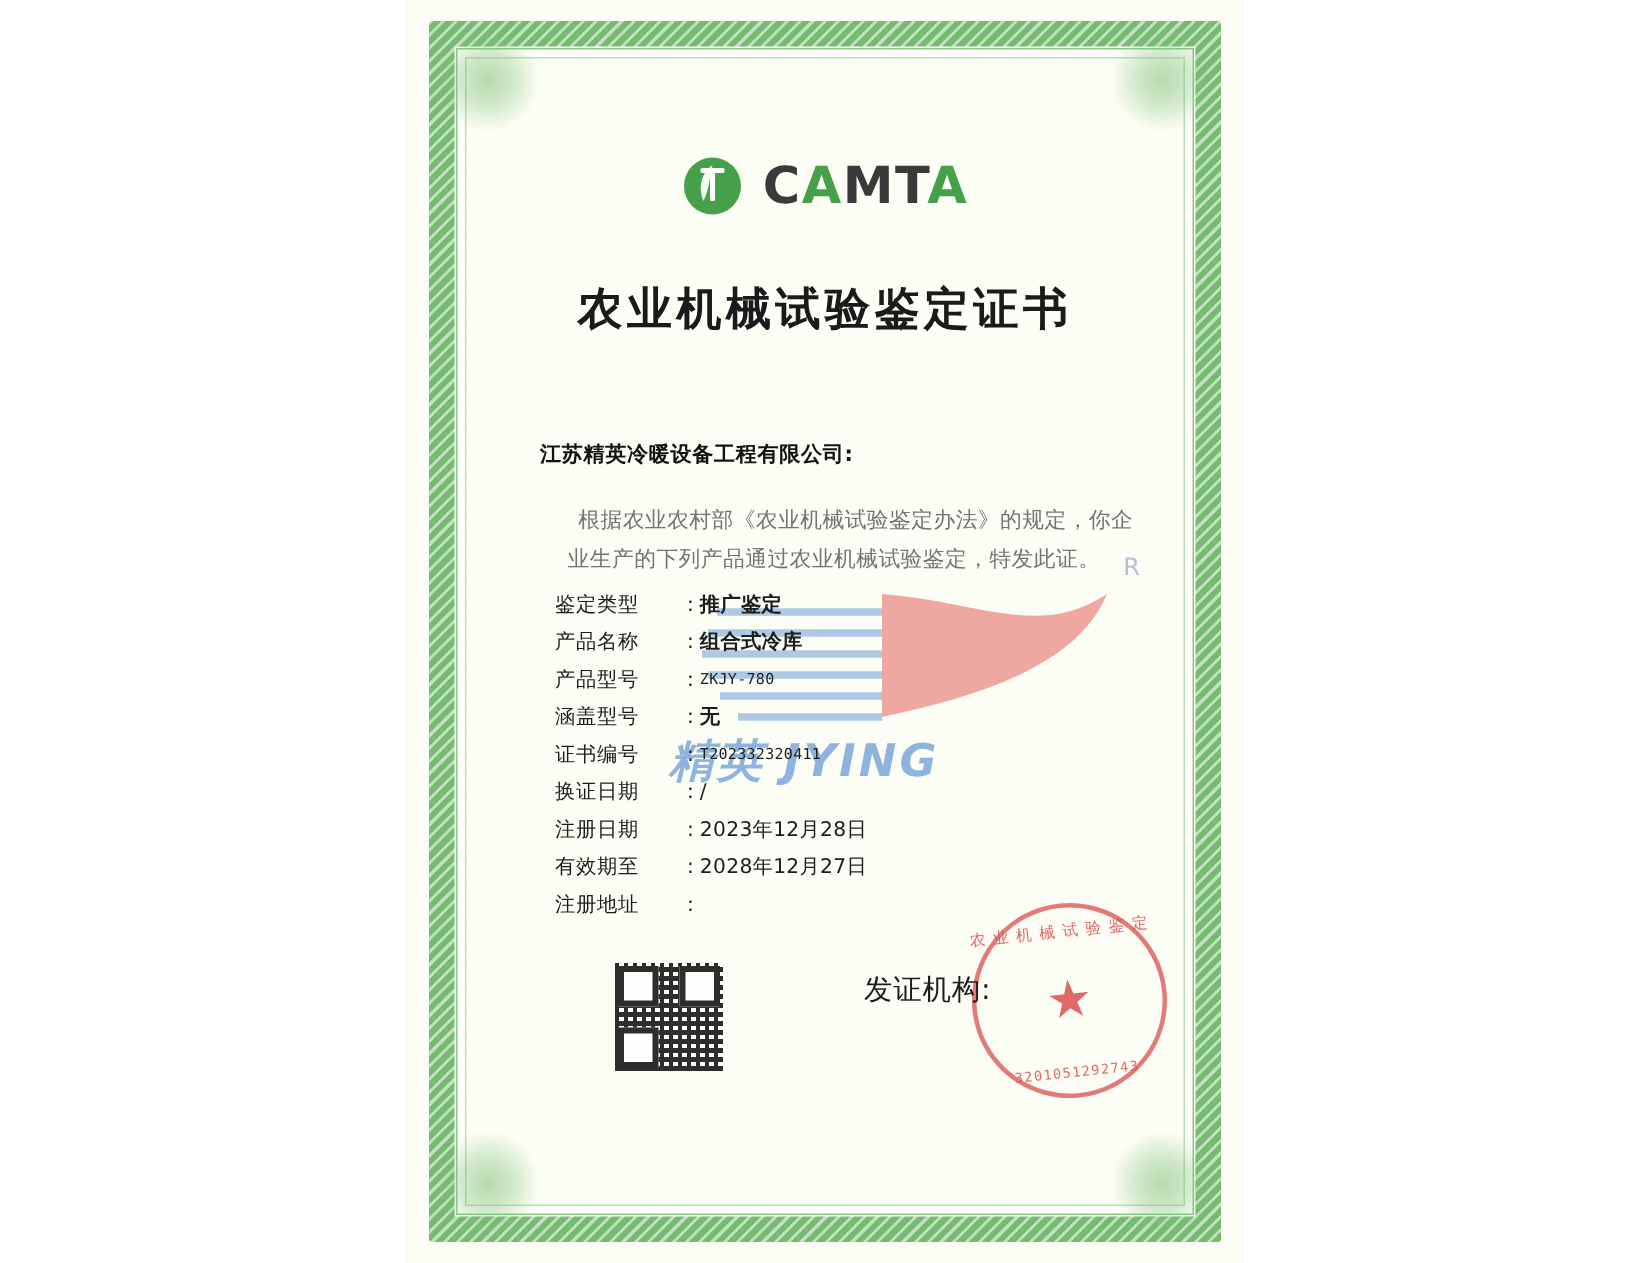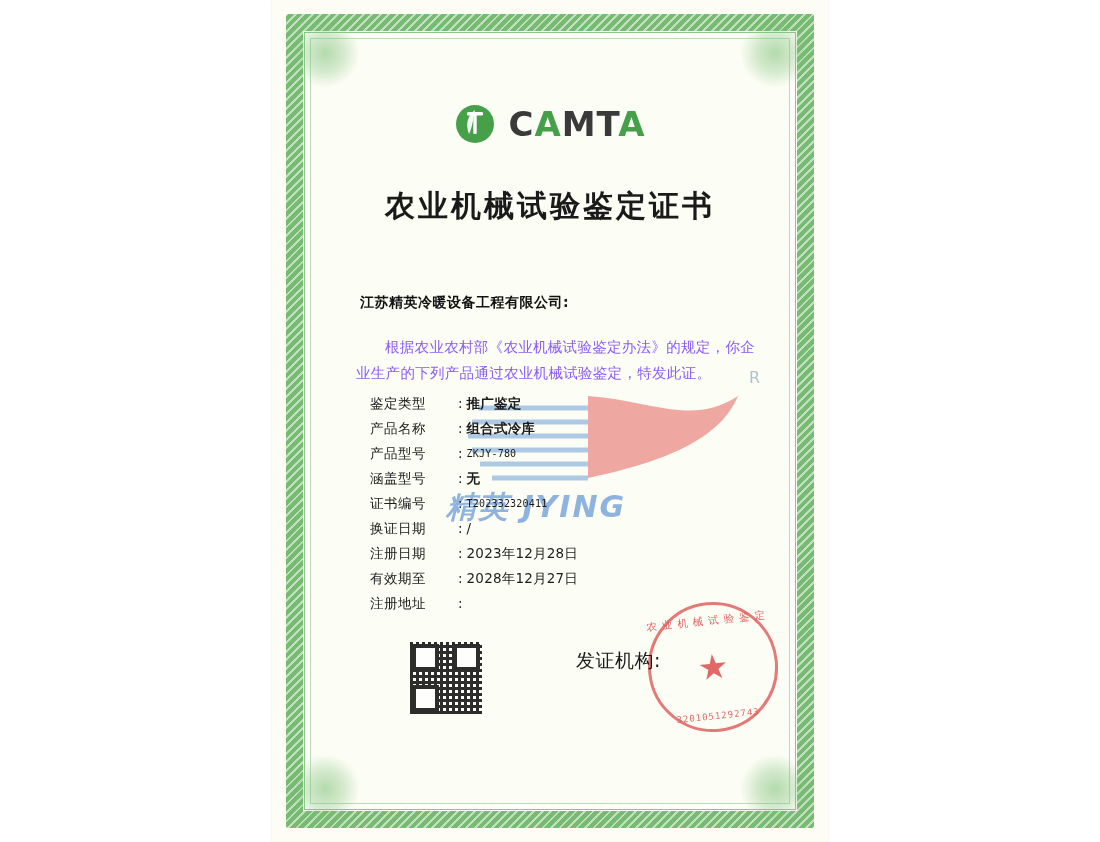"根据农业农村部《农业机械试验鉴定办法》的规定，你企业生产的下列产品通过农业机械试" .paragraph { color: #8b5cf6 -> #737373; text-align: none -> center }
